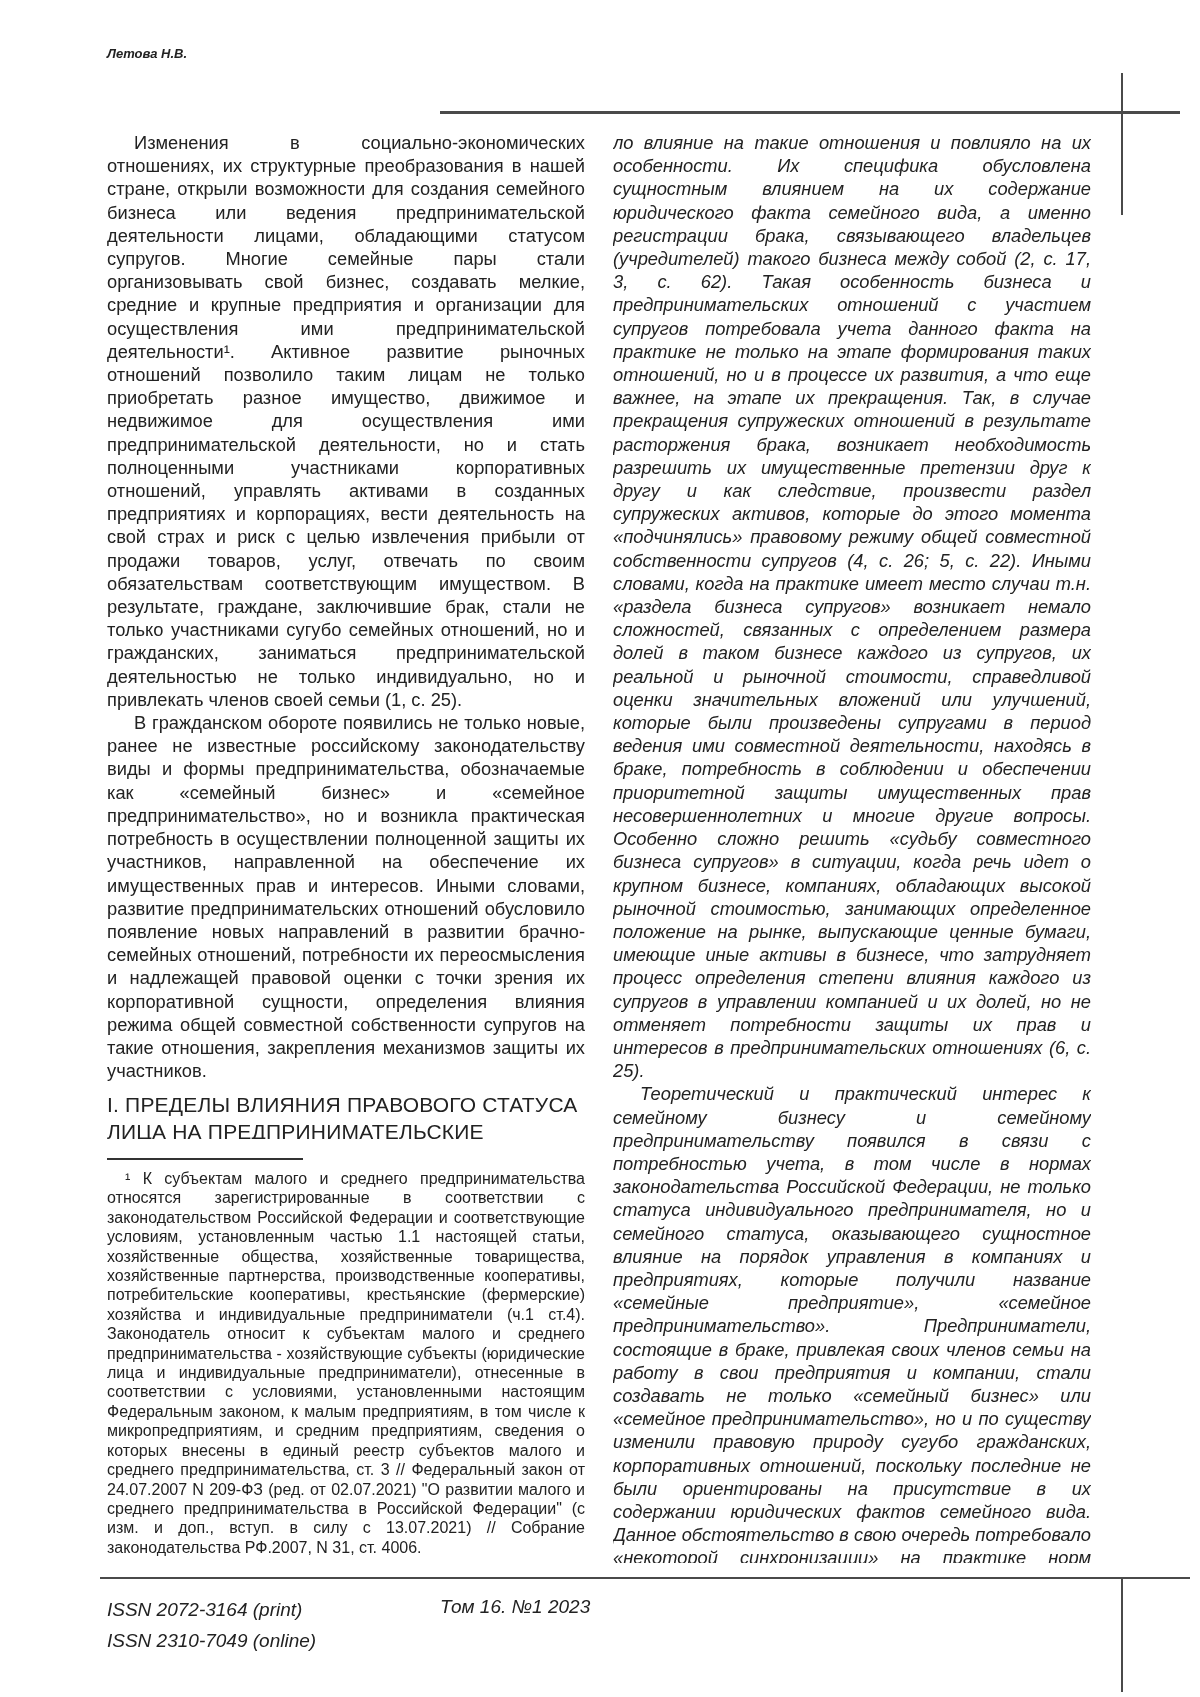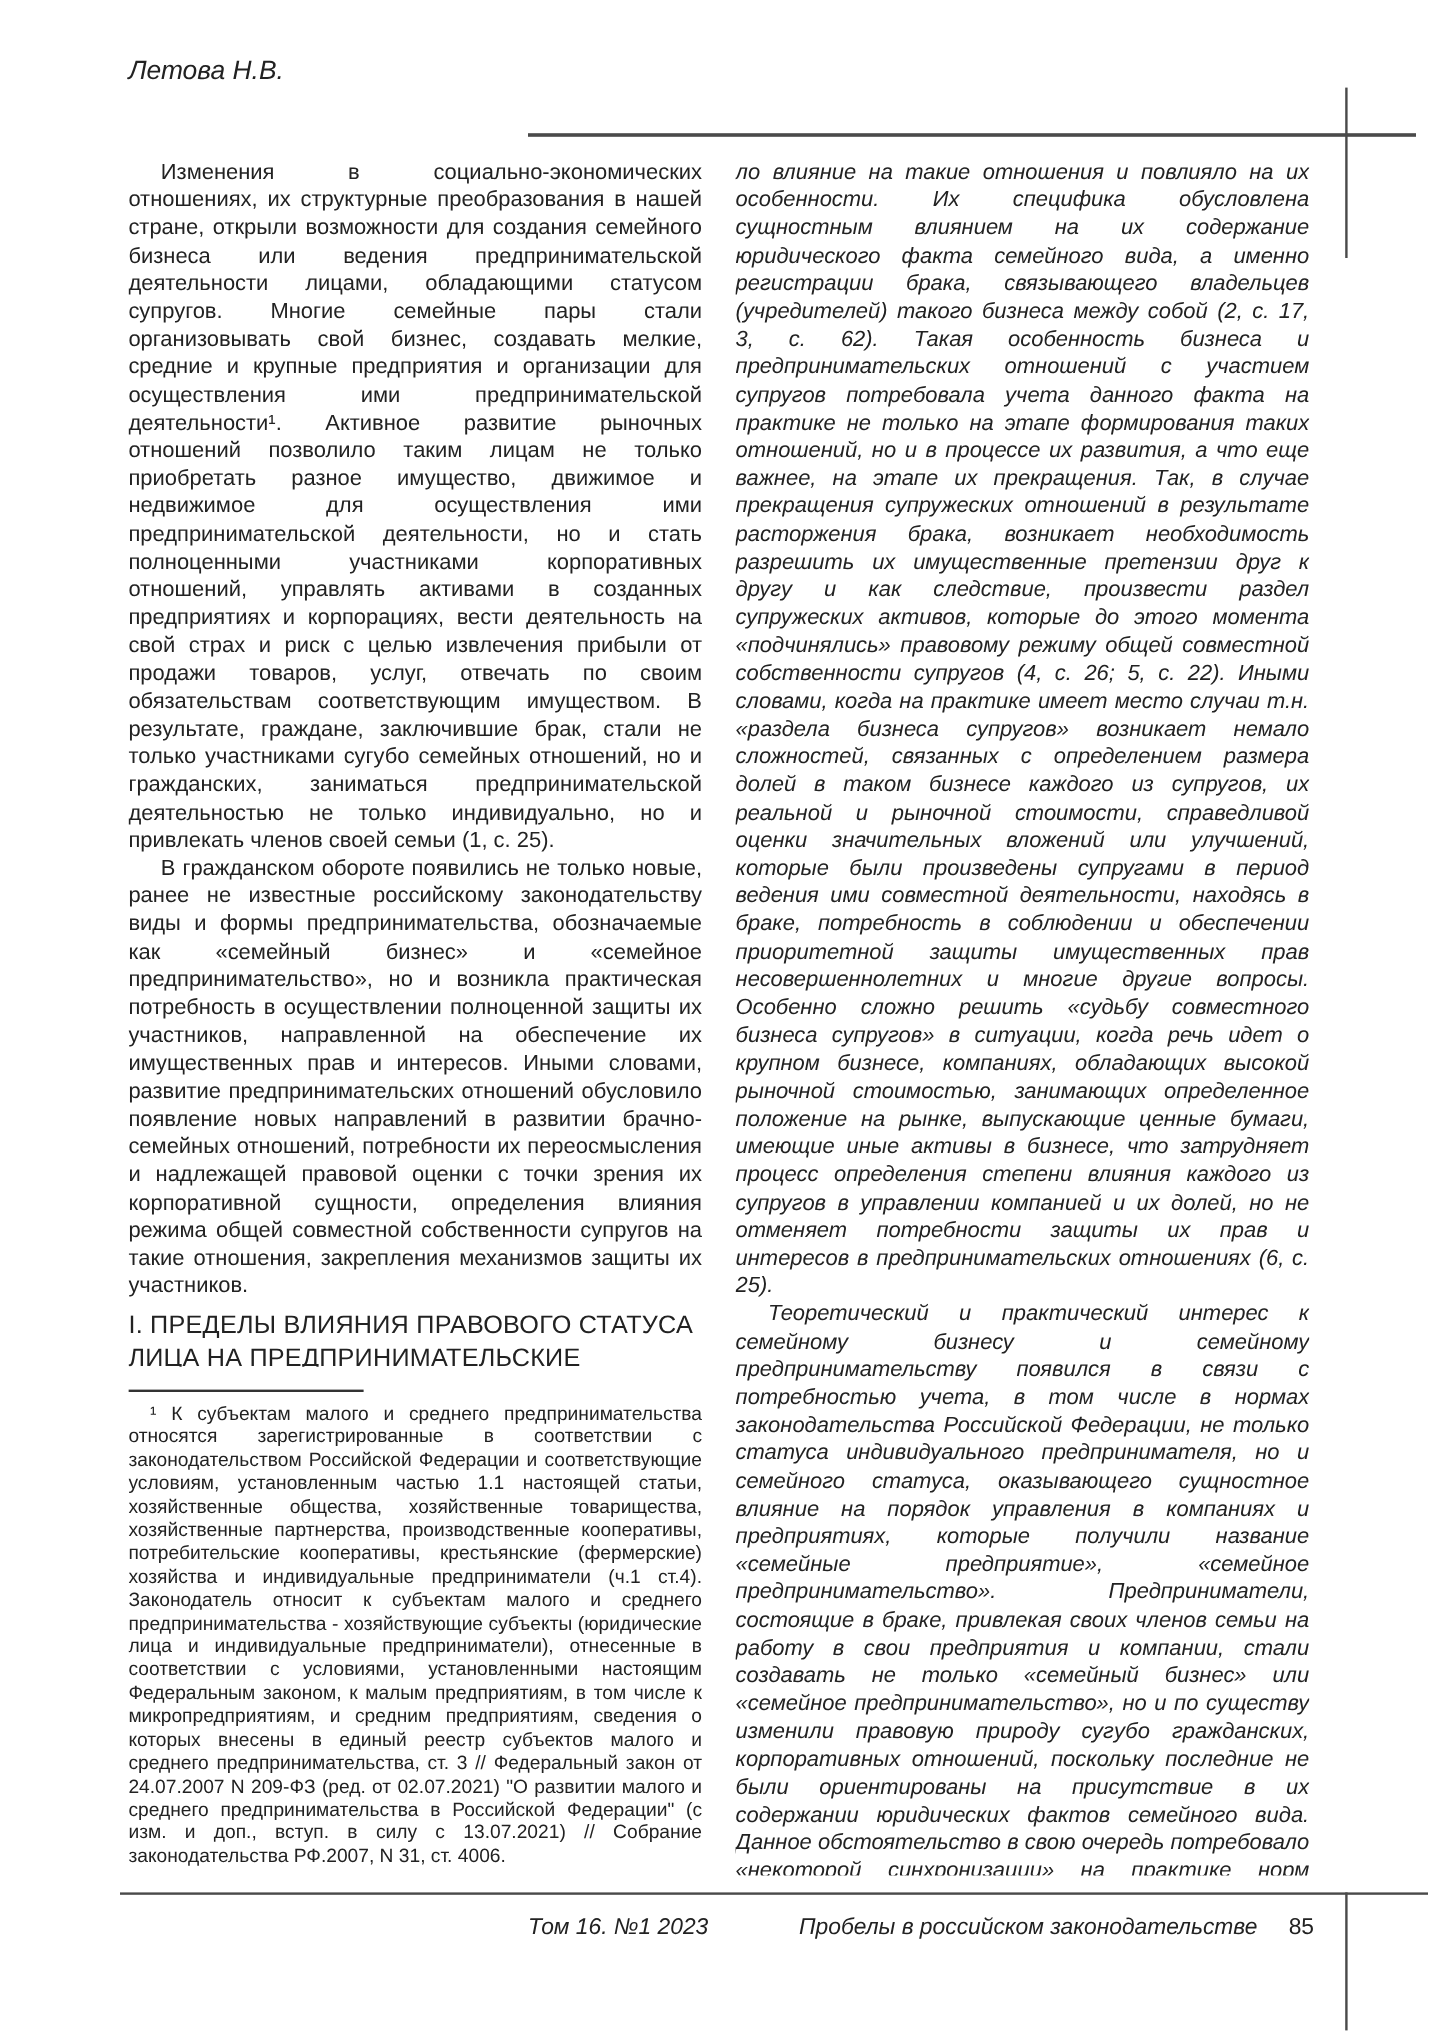"Летова Н.В." .author { font-size: 22px -> 13px; font-weight: normal -> bold }
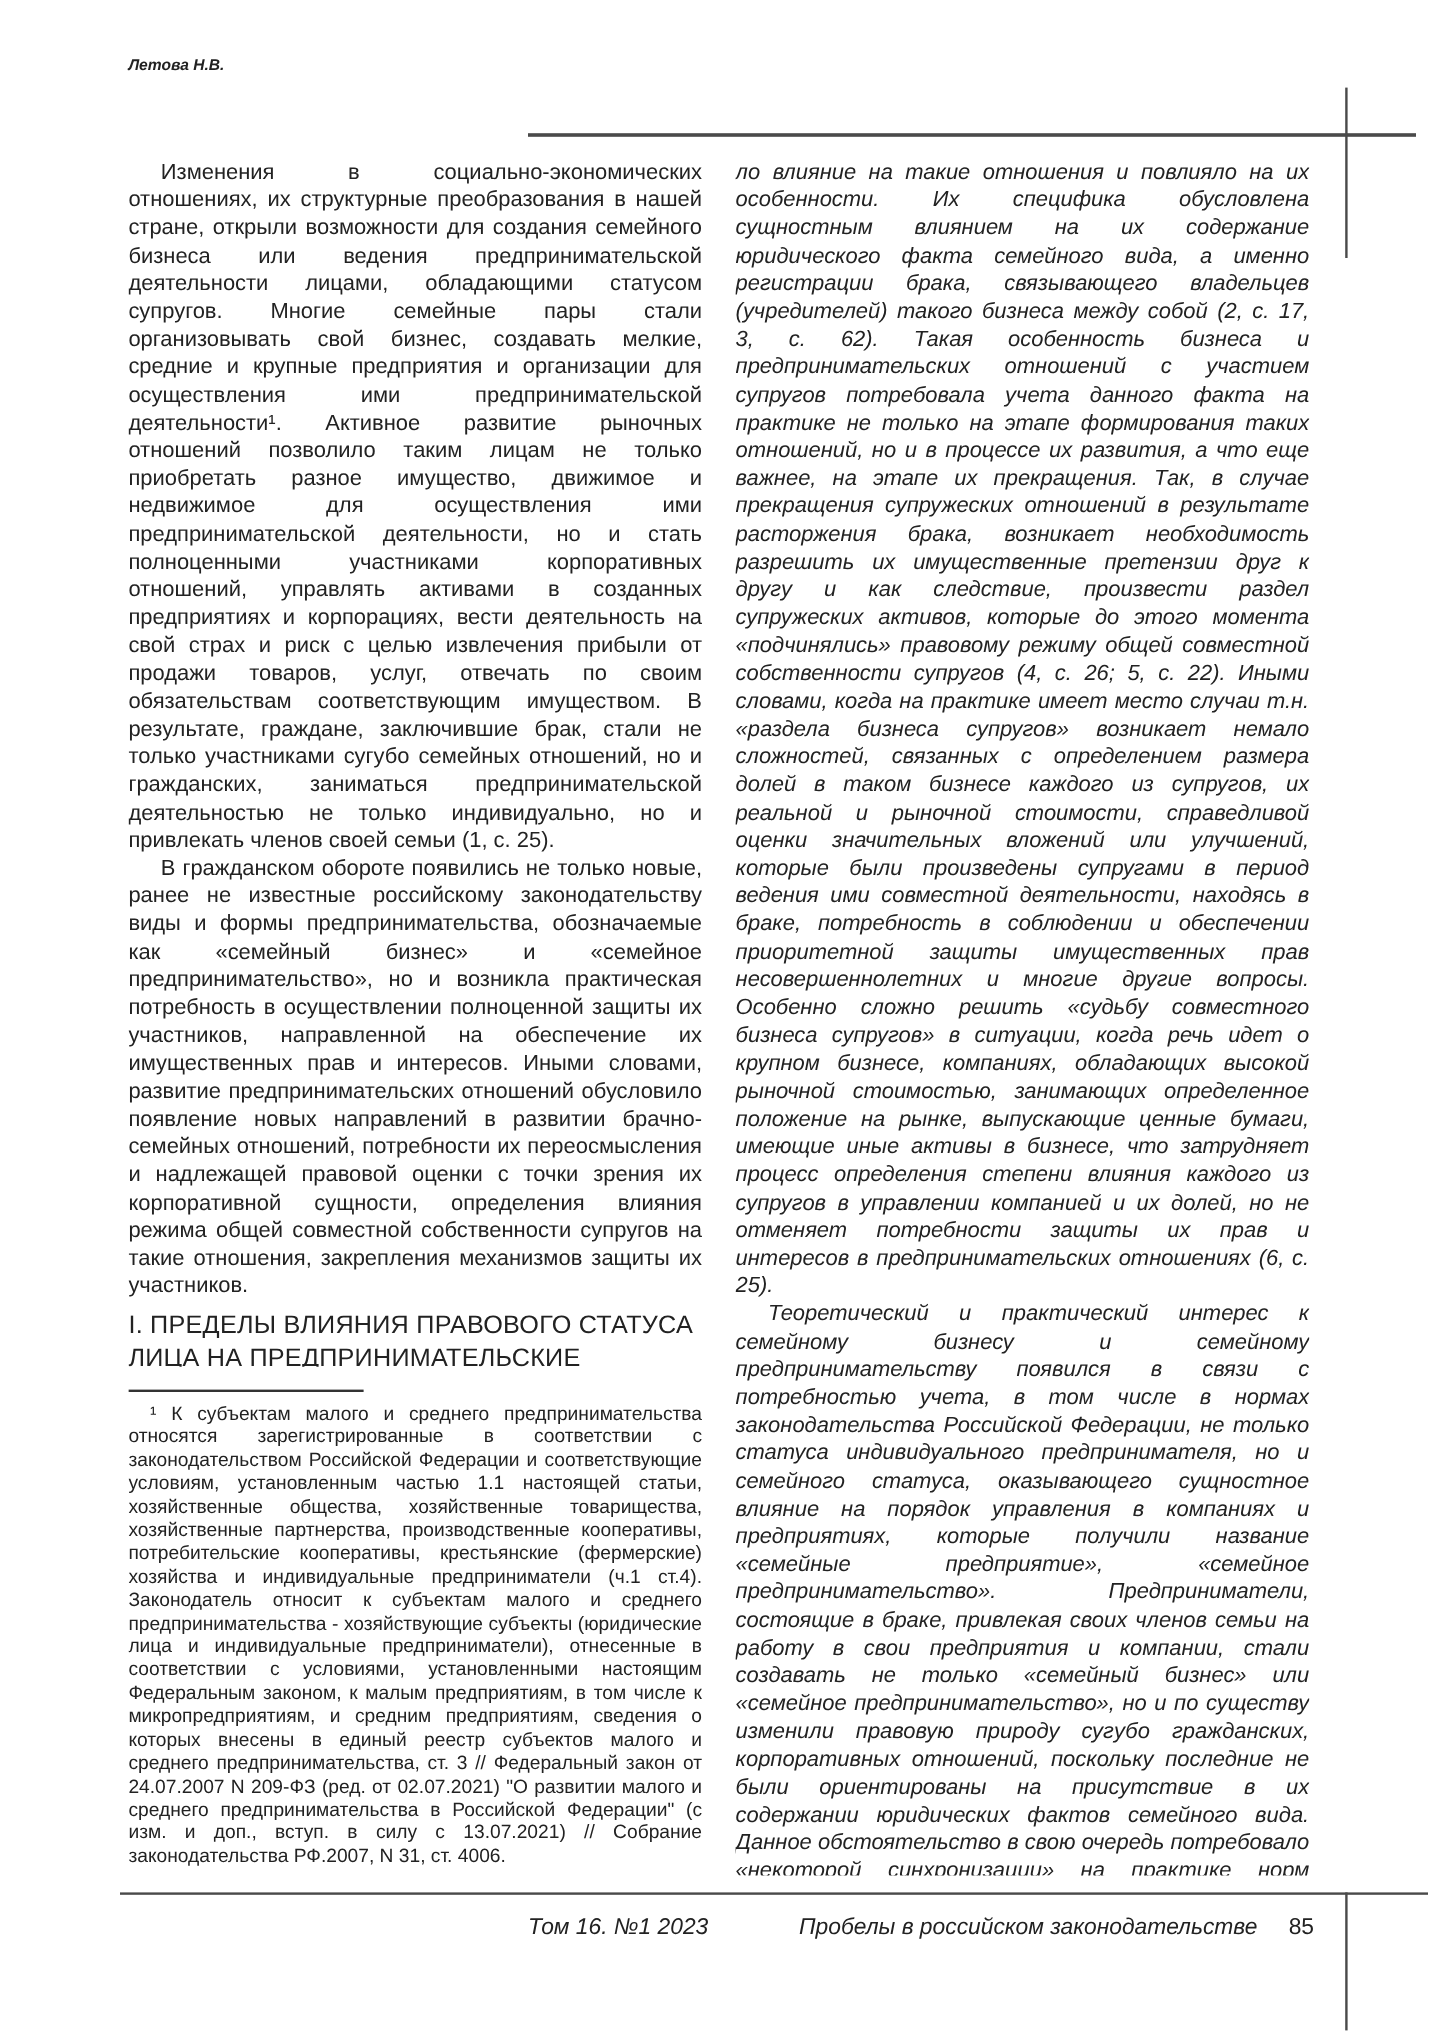"ISSN 2072-3164 (print)" div.footer-issn { html: none -> <div> <div>ISSN 2072-3164 (print)</div> <div>ISSN 2310-7049 (online)</div> </div> }
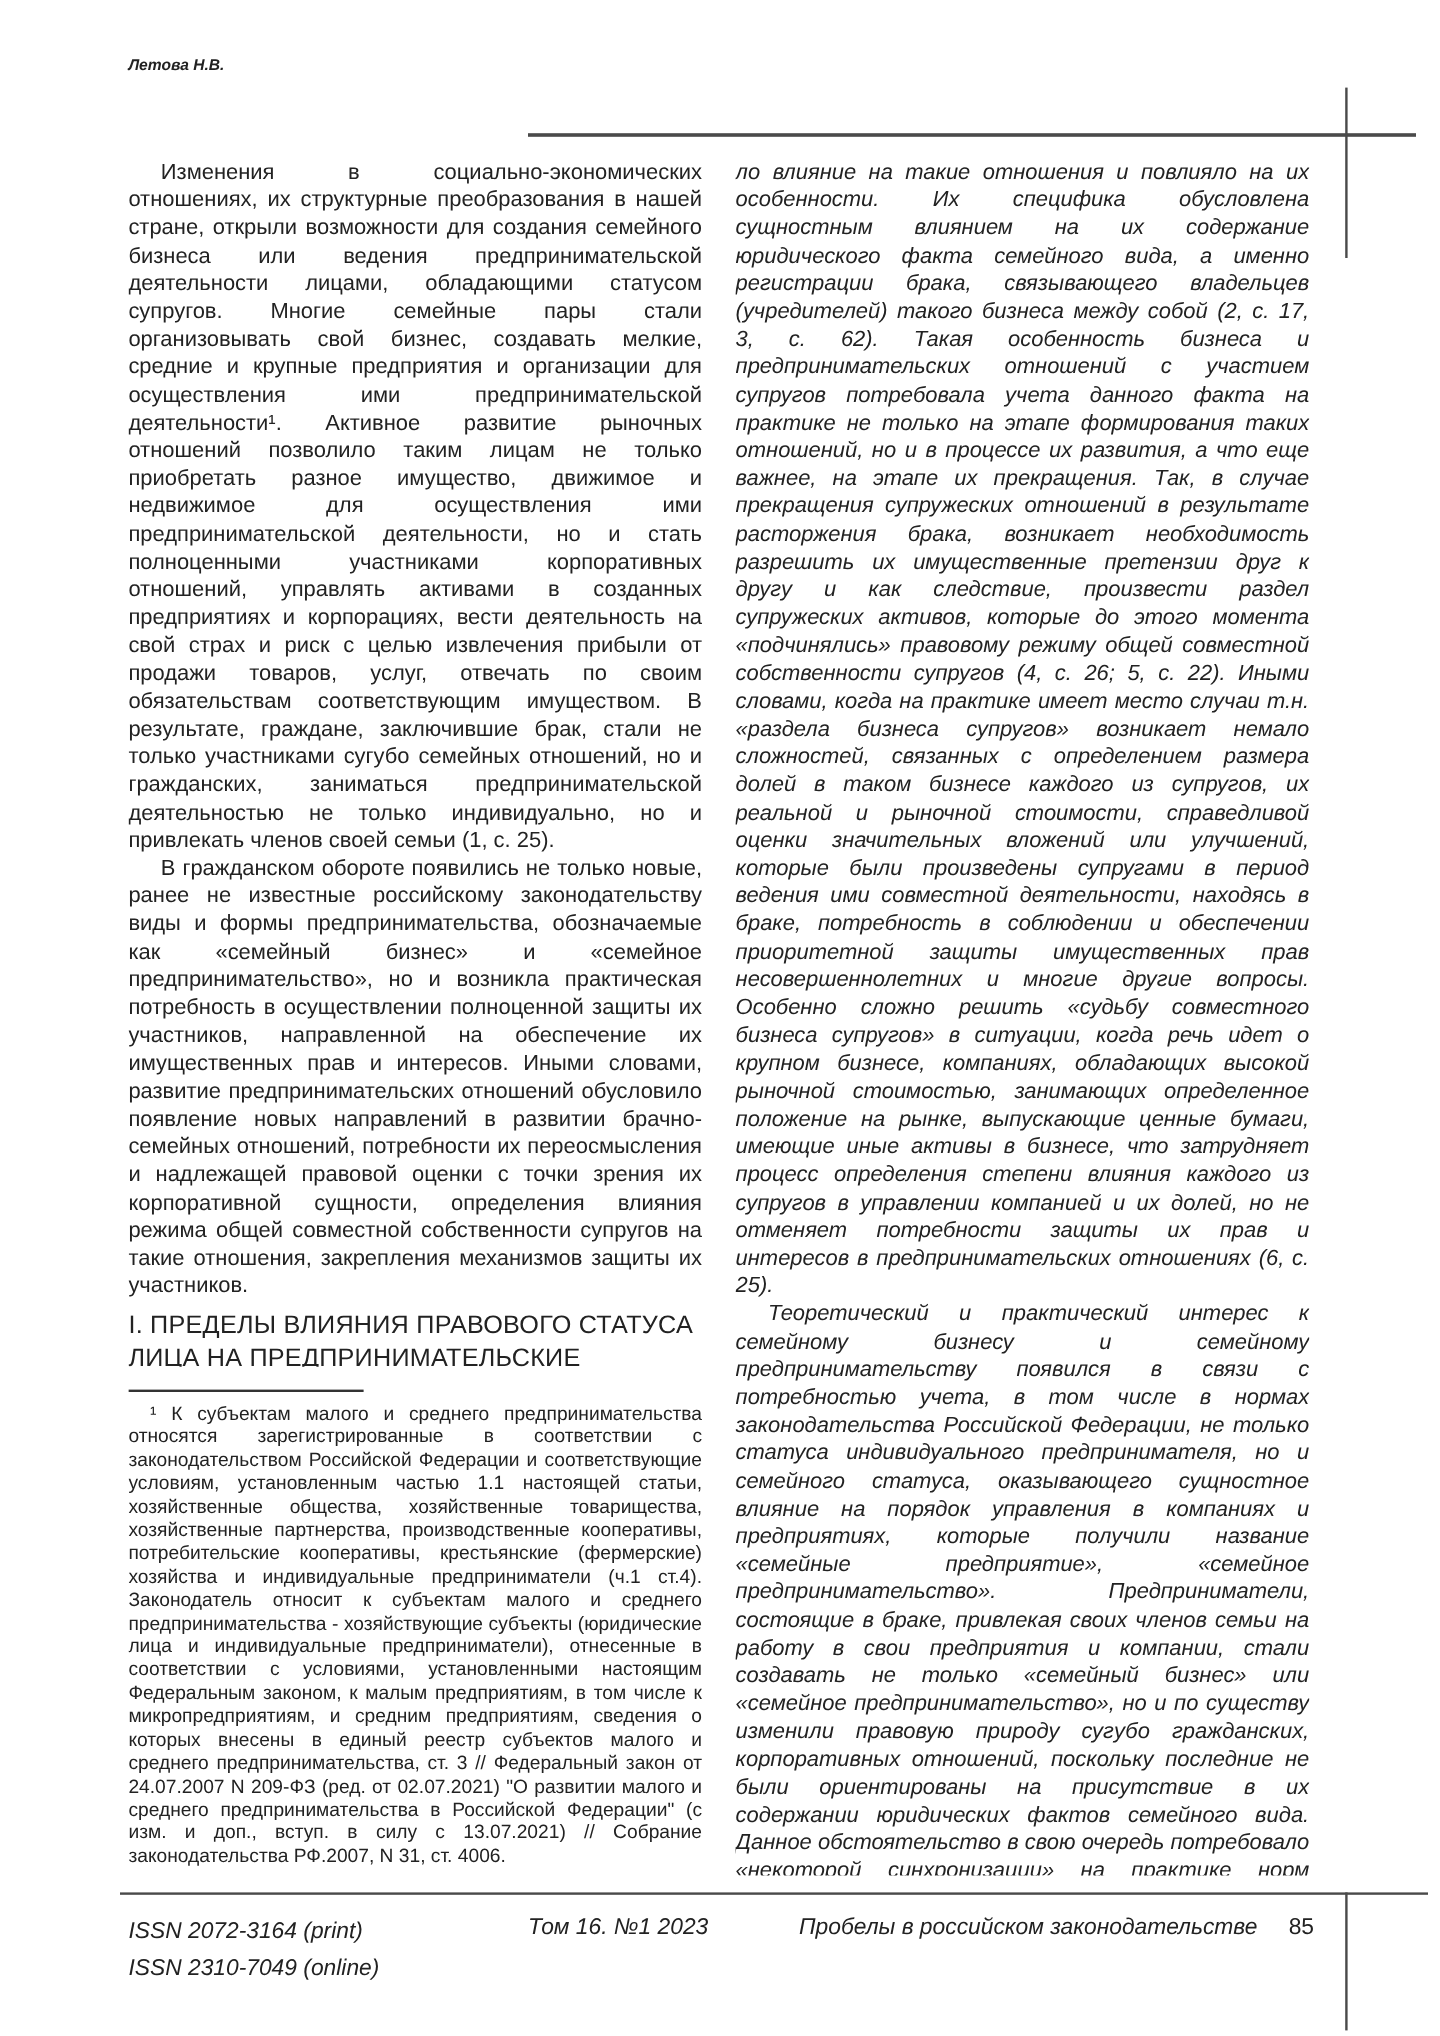"Пробелы в российском законодательстве" div.footer-right { html: <div> <span>Пробелы в российском законодательстве</span> <span>85</span> </div> -> none }
